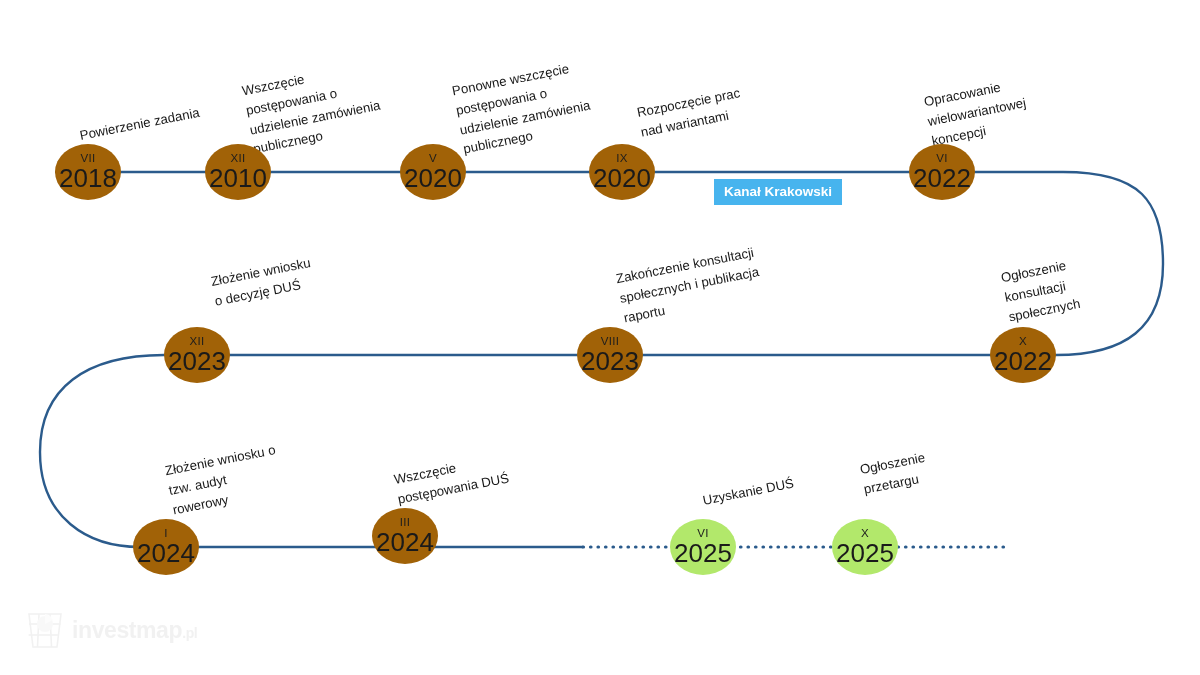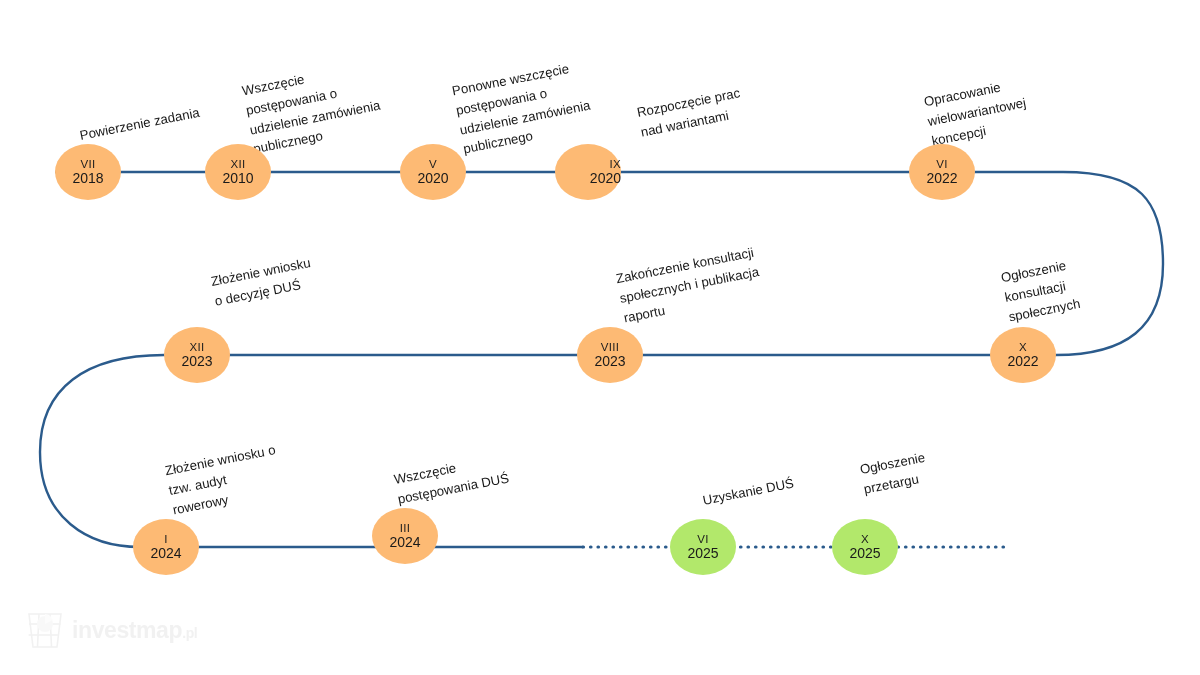"VII" .node.yellow { background: #fdba74 -> #a16207 }
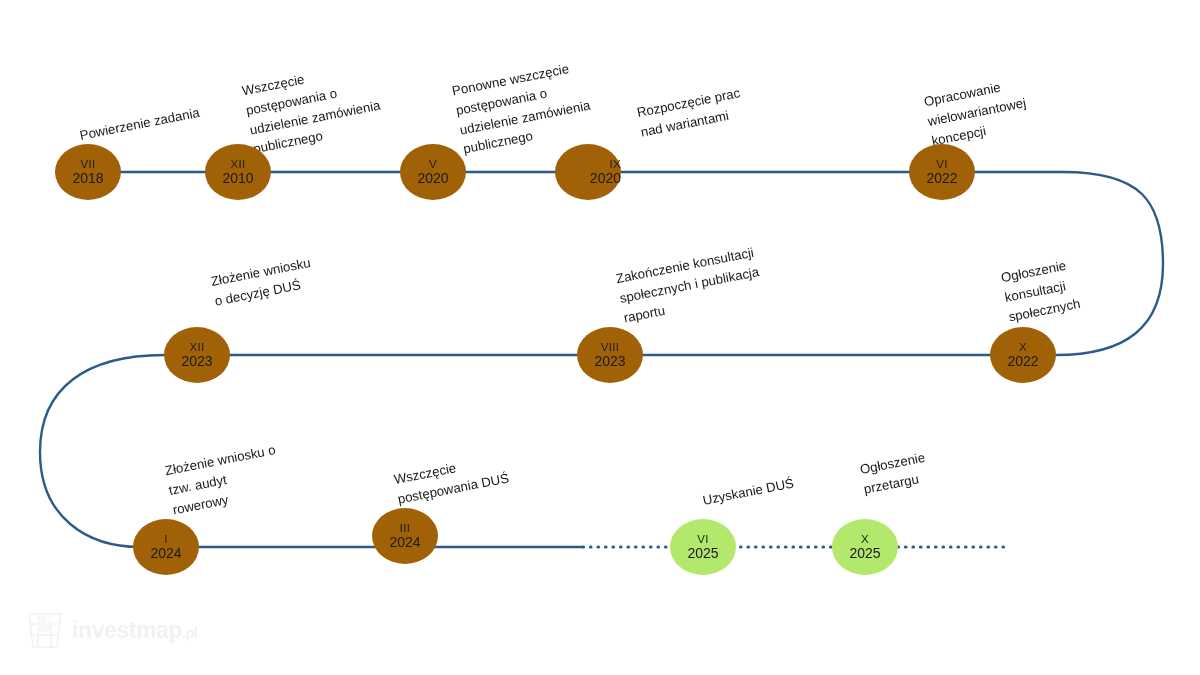"IX" div.node { align-items: flex-end -> none; left: 588px -> 622px }
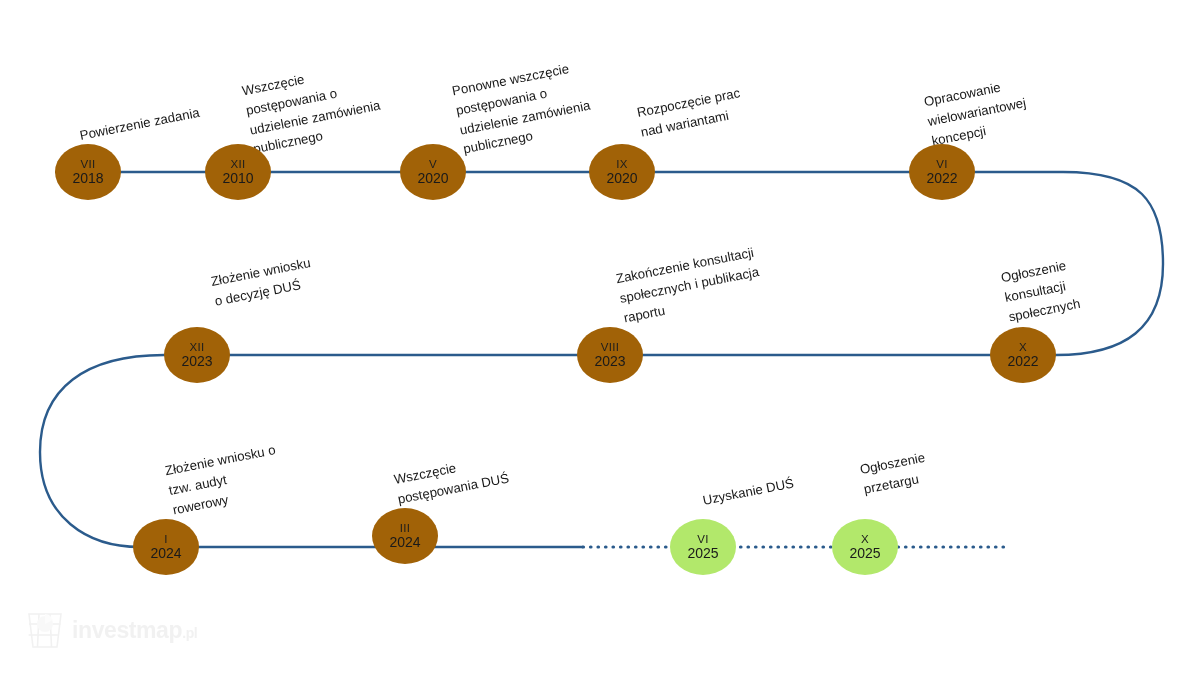"2018" .node .year { font-size: 14px -> 26px }
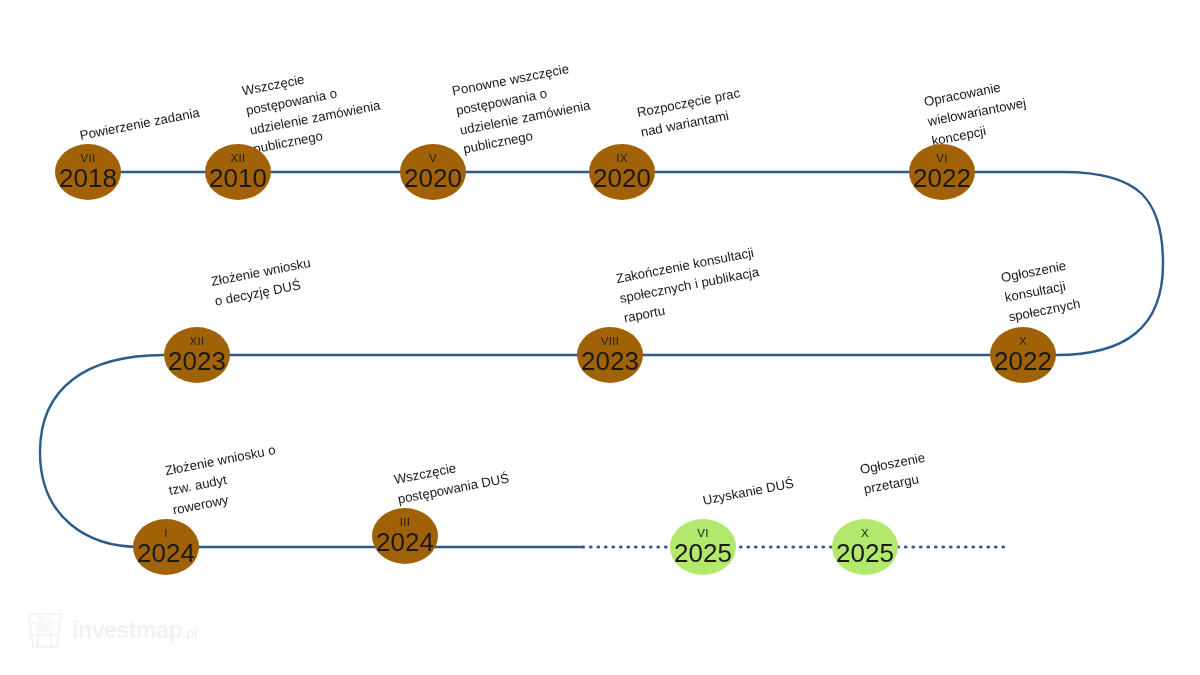"Kanał Krakowski" div.badge { html: none -> <div>Kanał Krakowski</div> }
